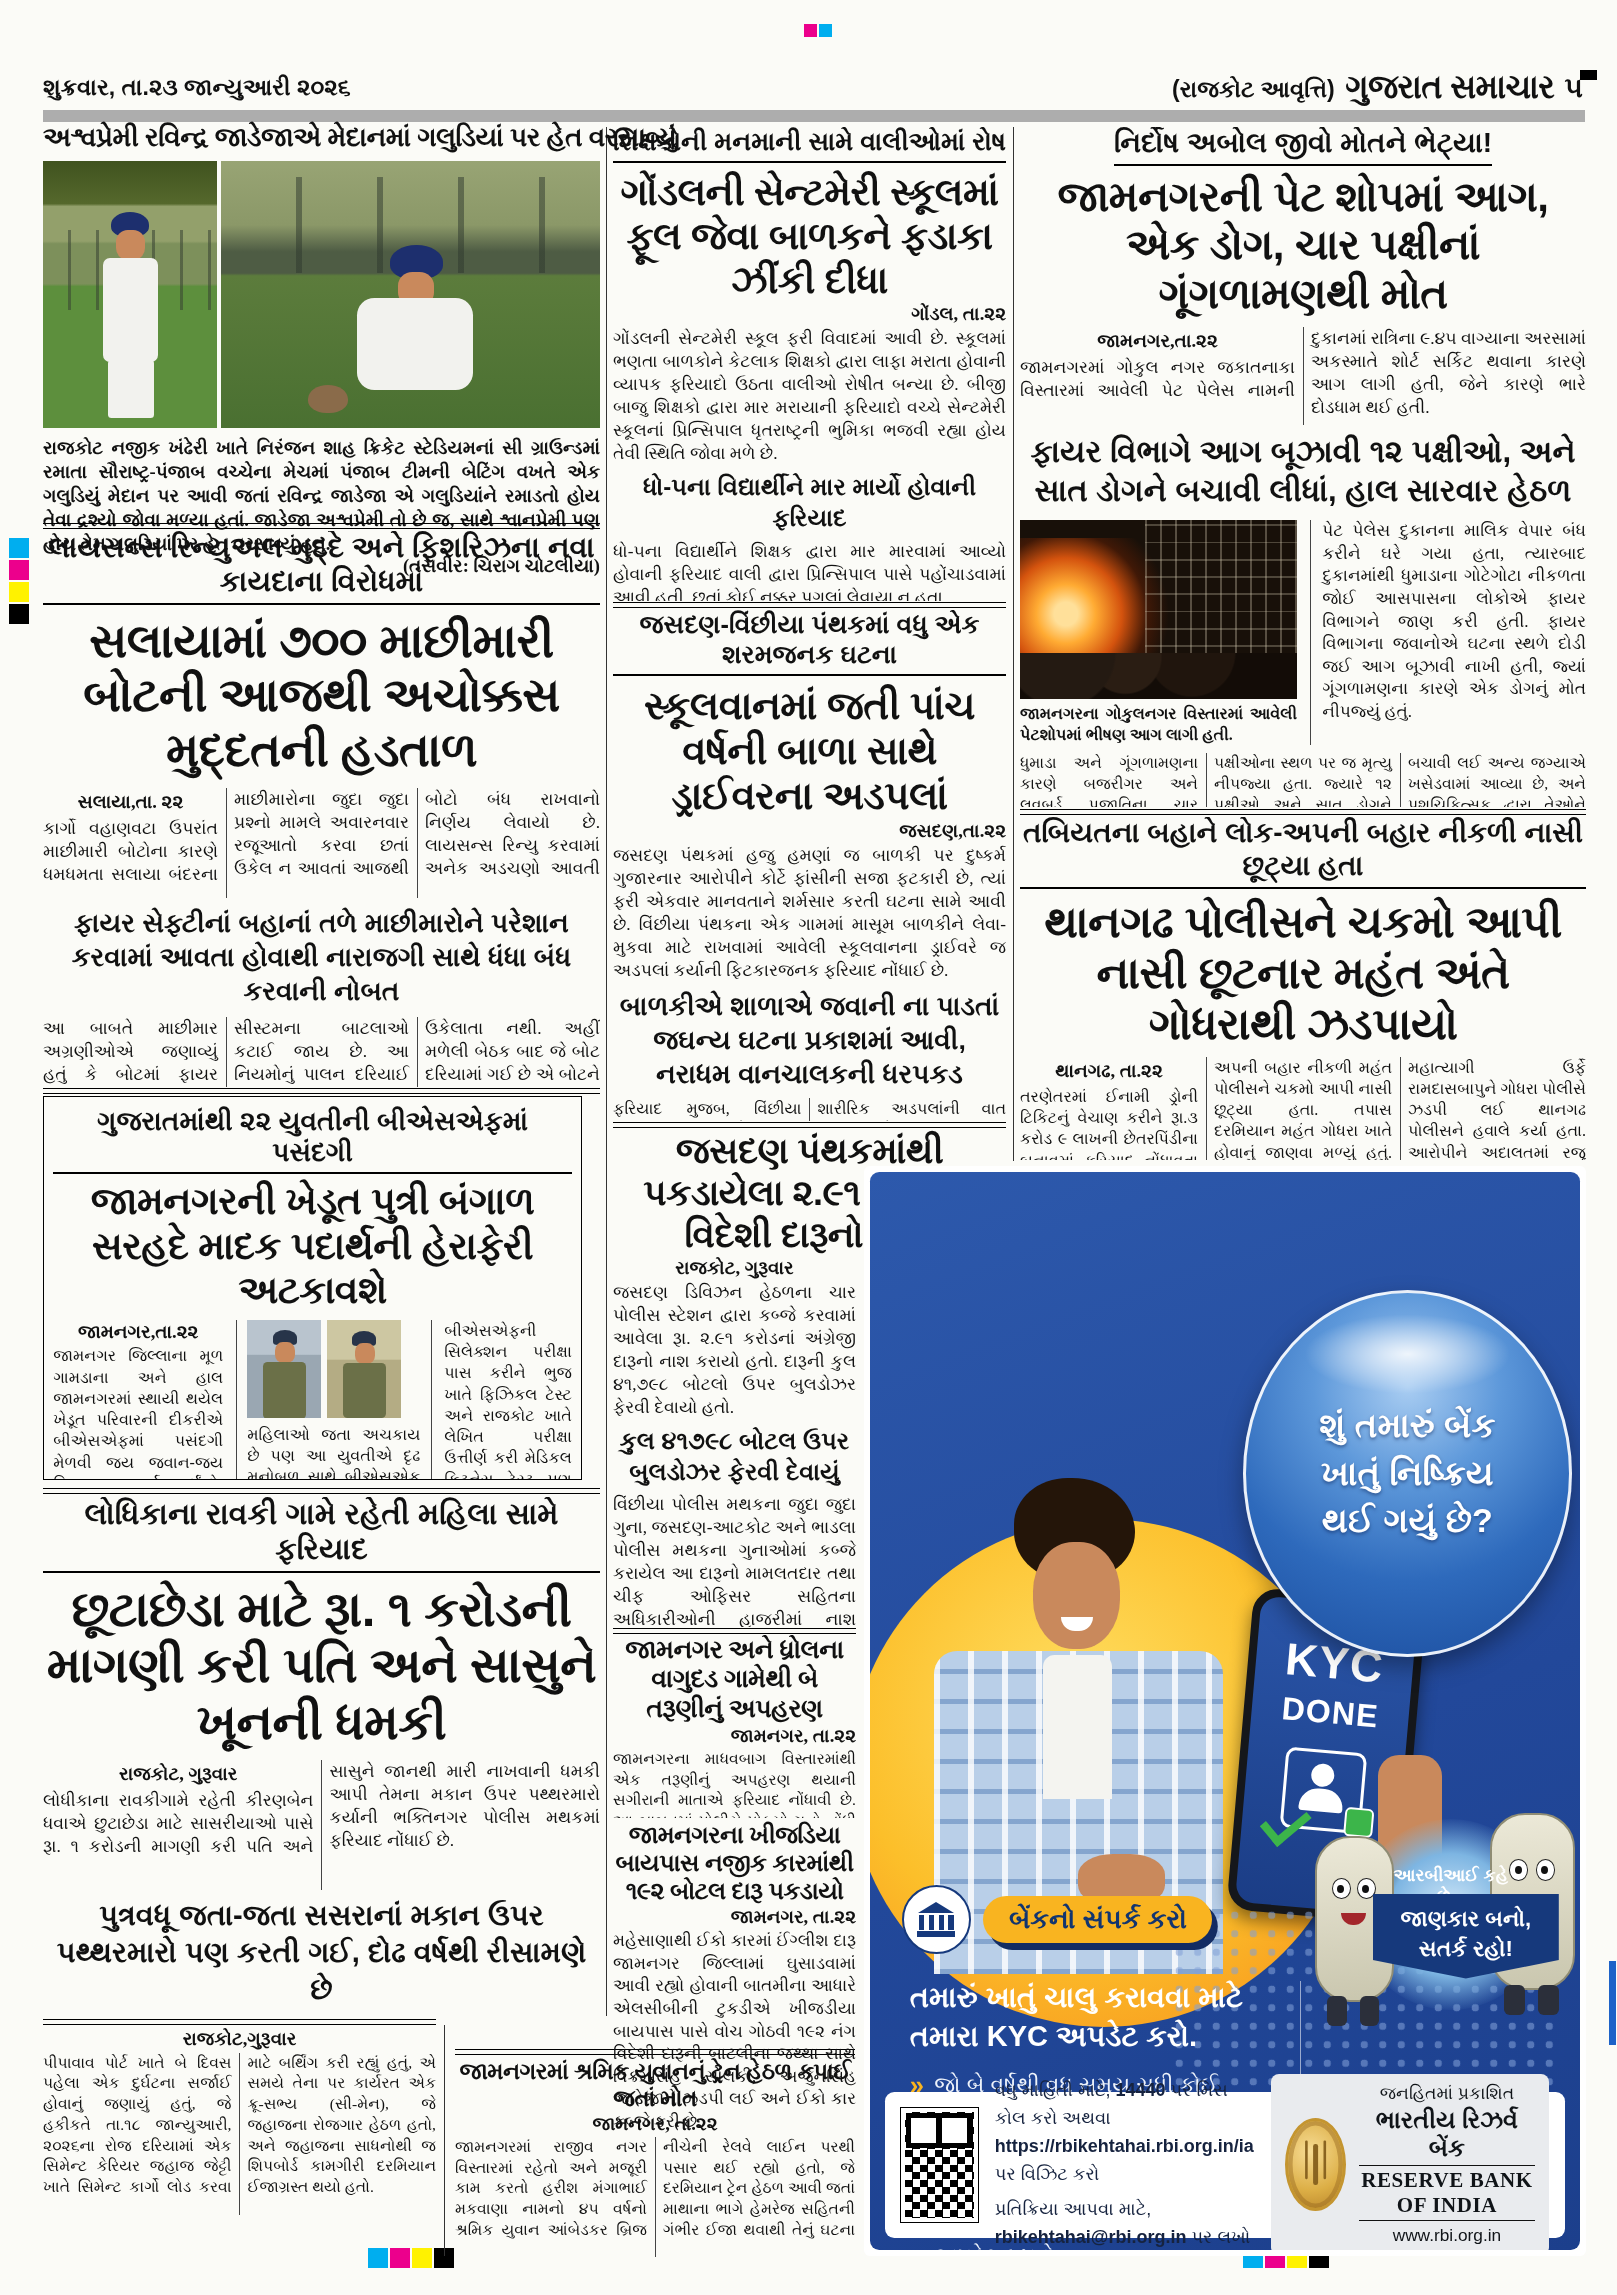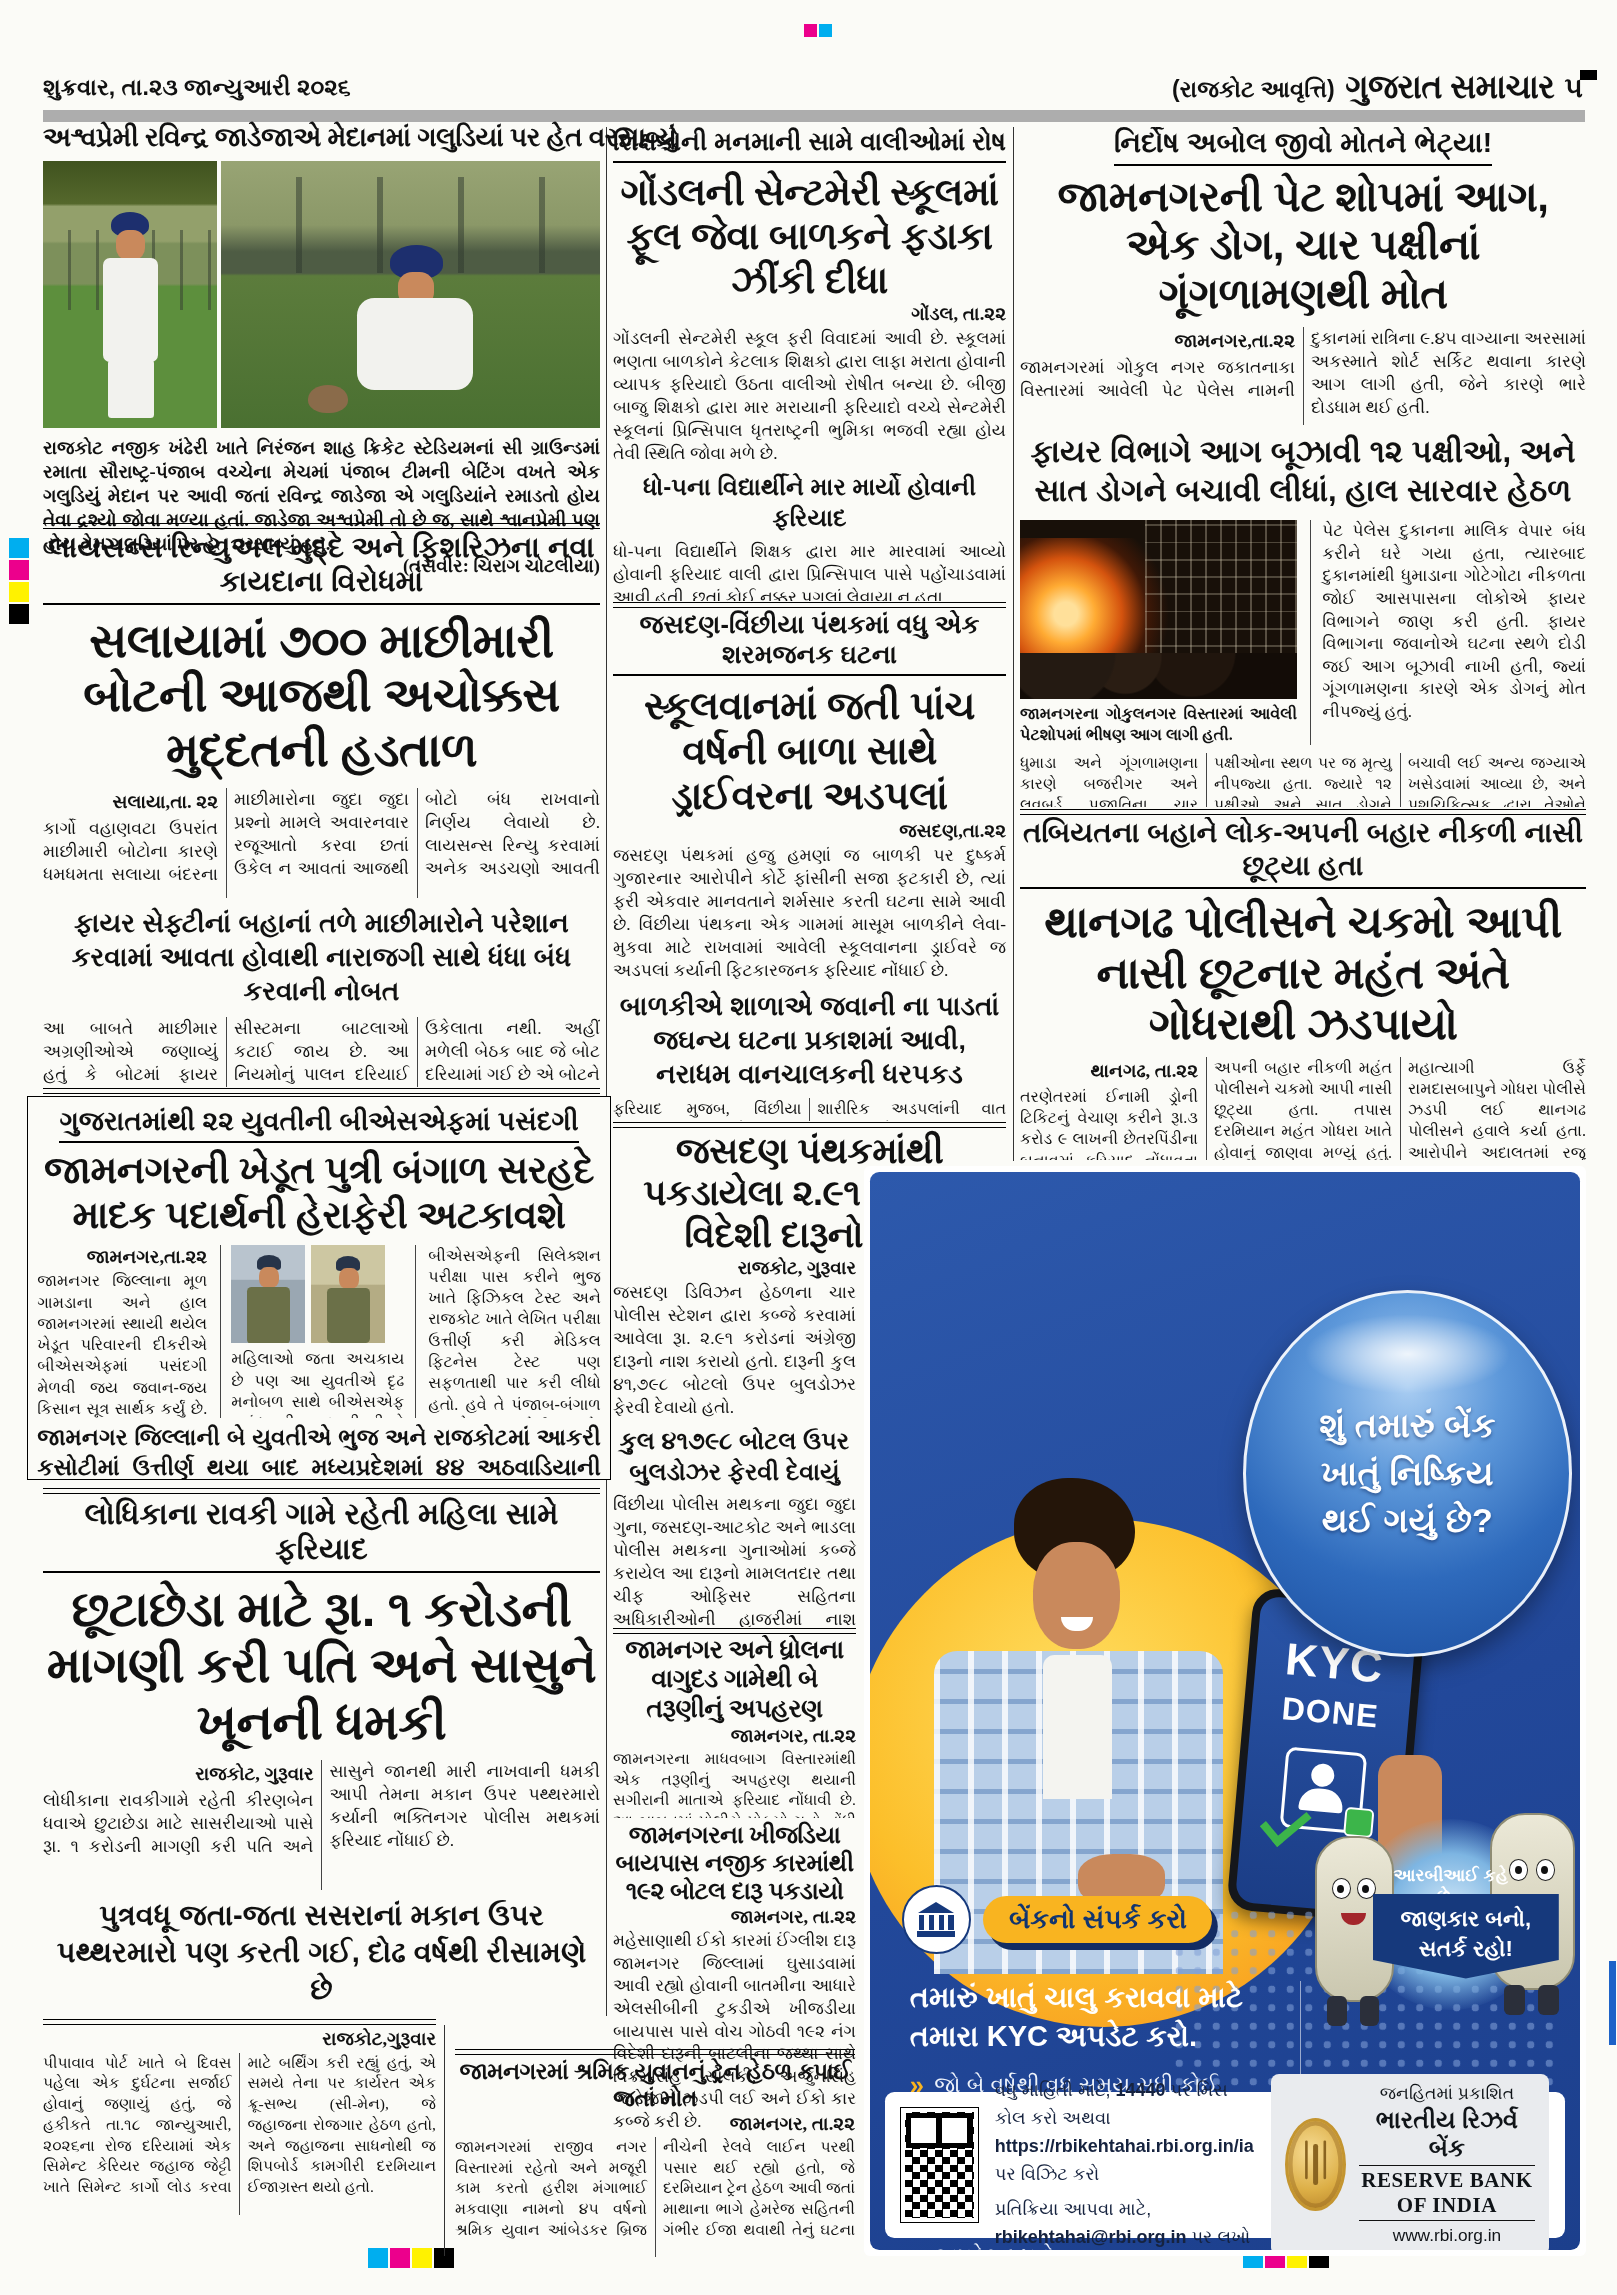"જામનગર,તા.૨૨" .dateline { text-align: right -> center }
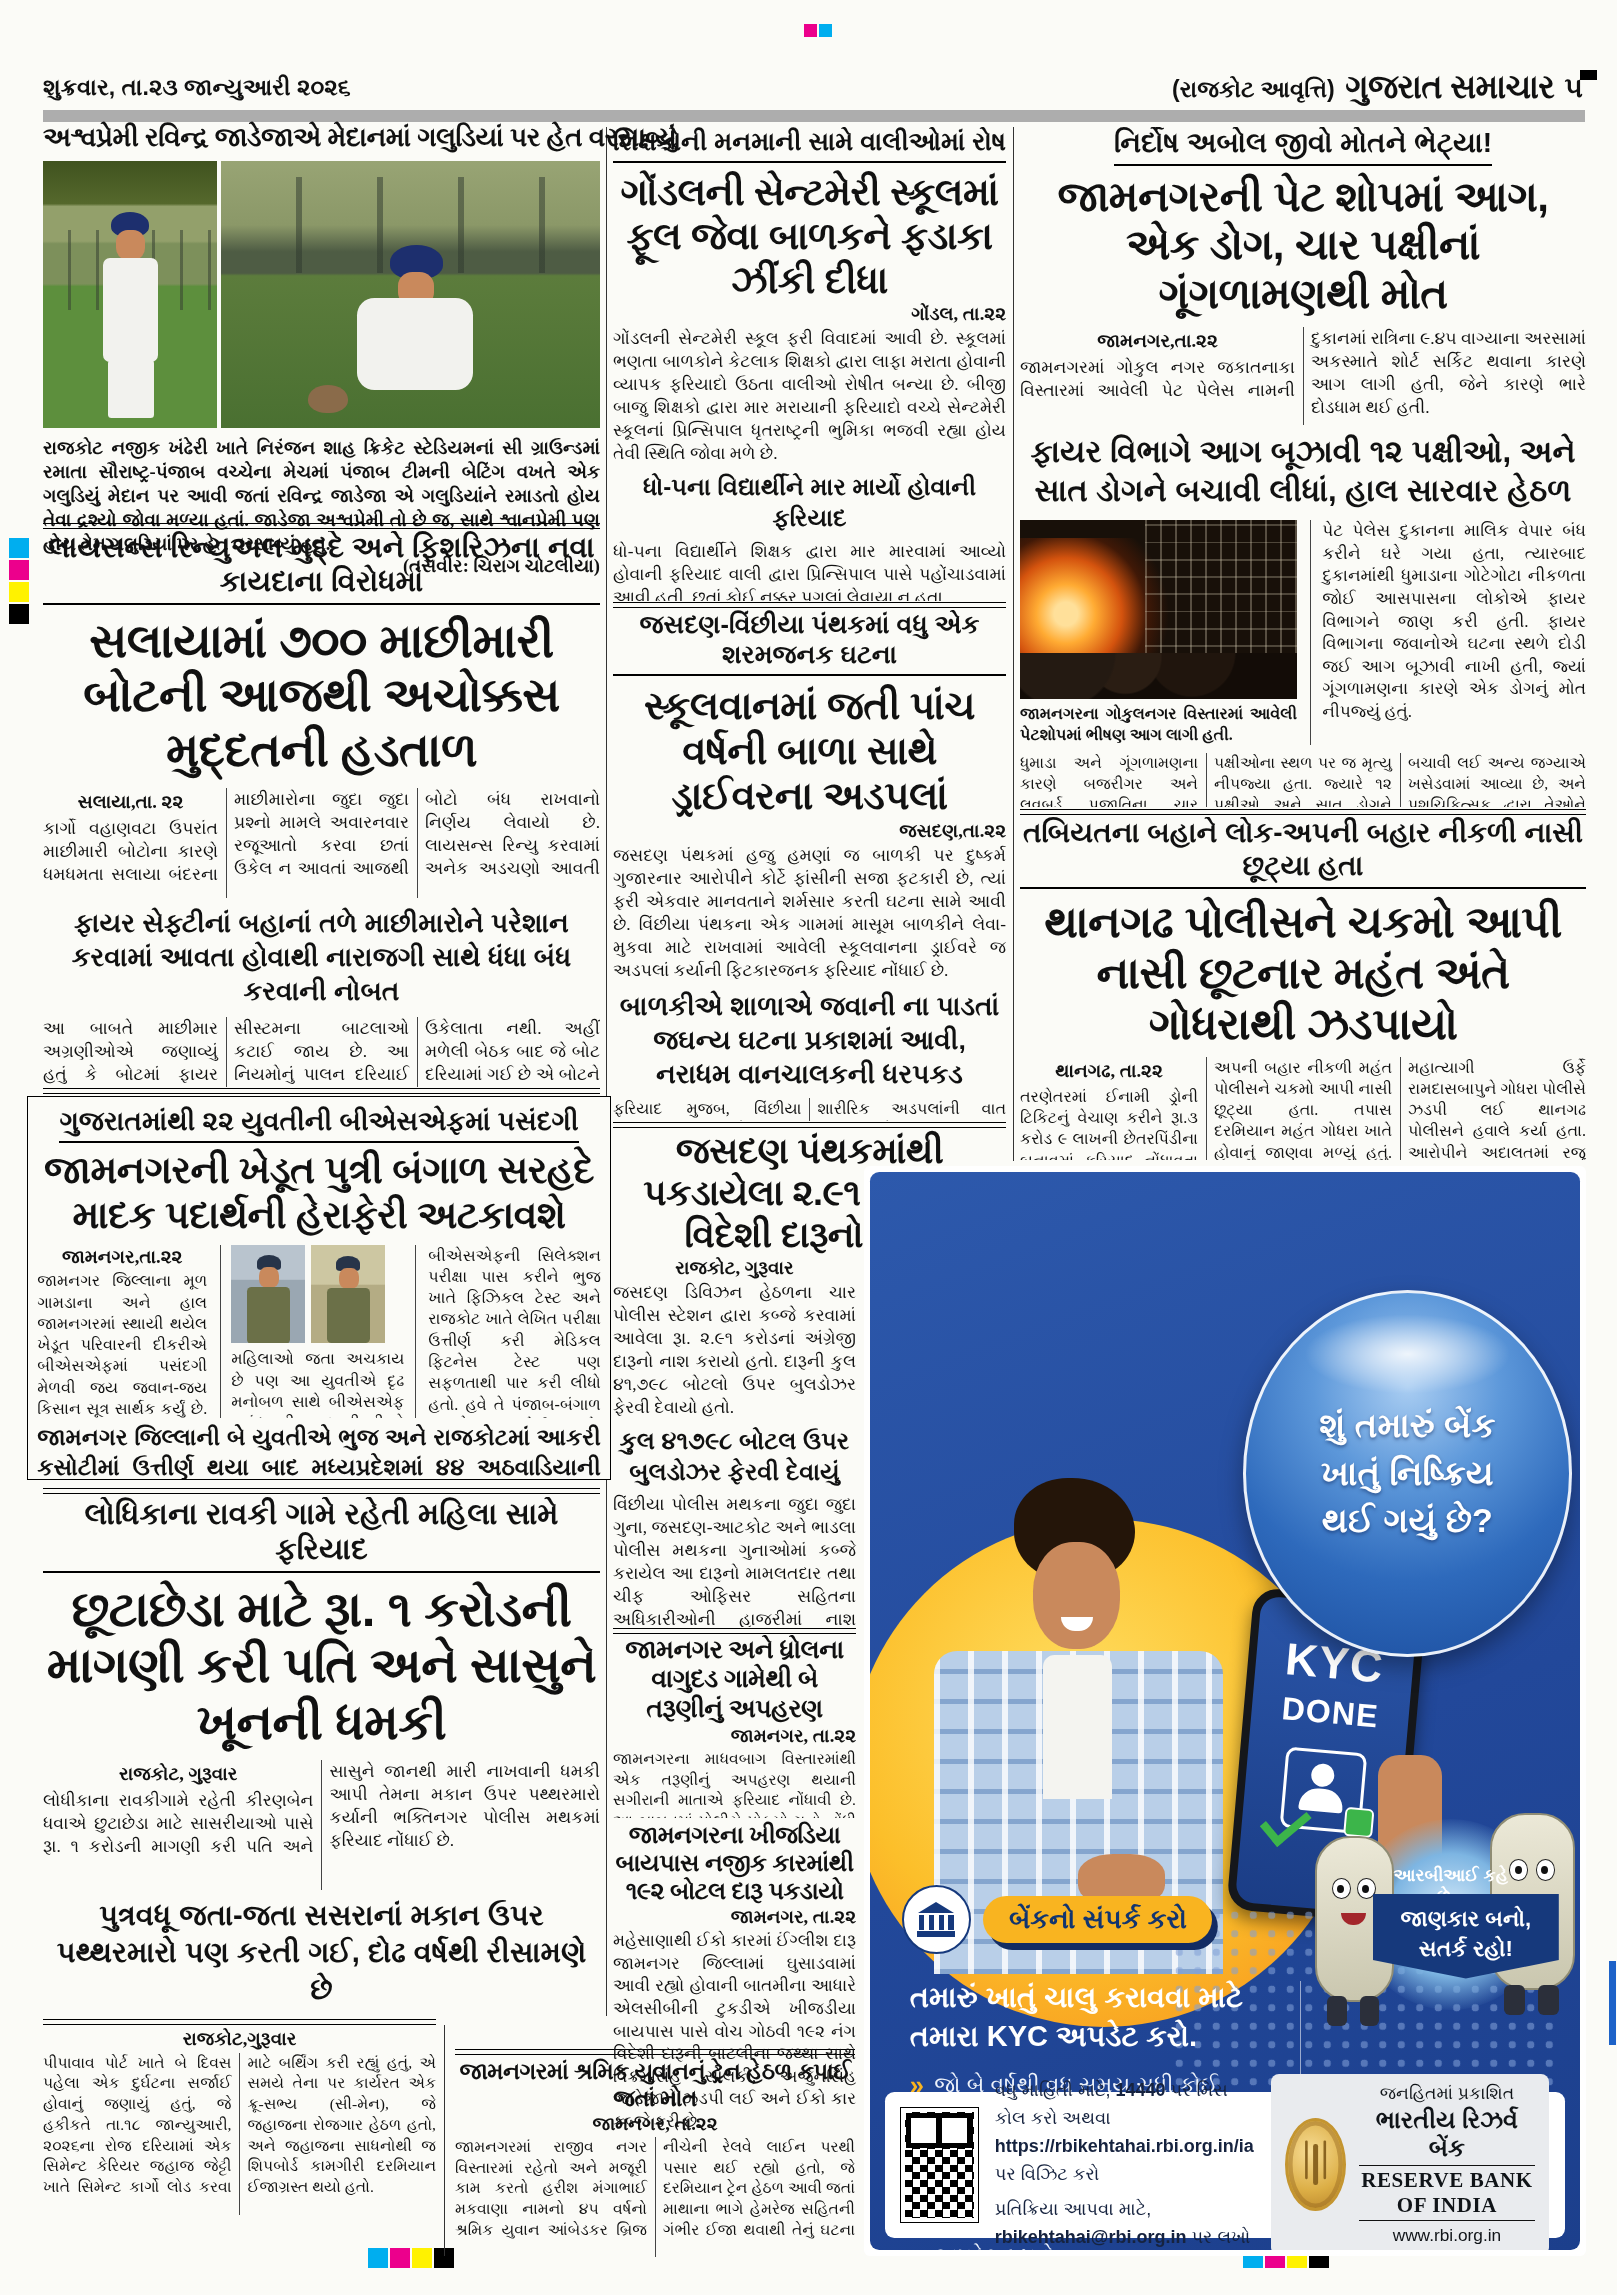"ગુજરાતમાંથી ૨૨ યુવતીની બીએસએફમાં પસંદગી" div.abs { left: 27px -> 43px; width: 584px -> 539px }
